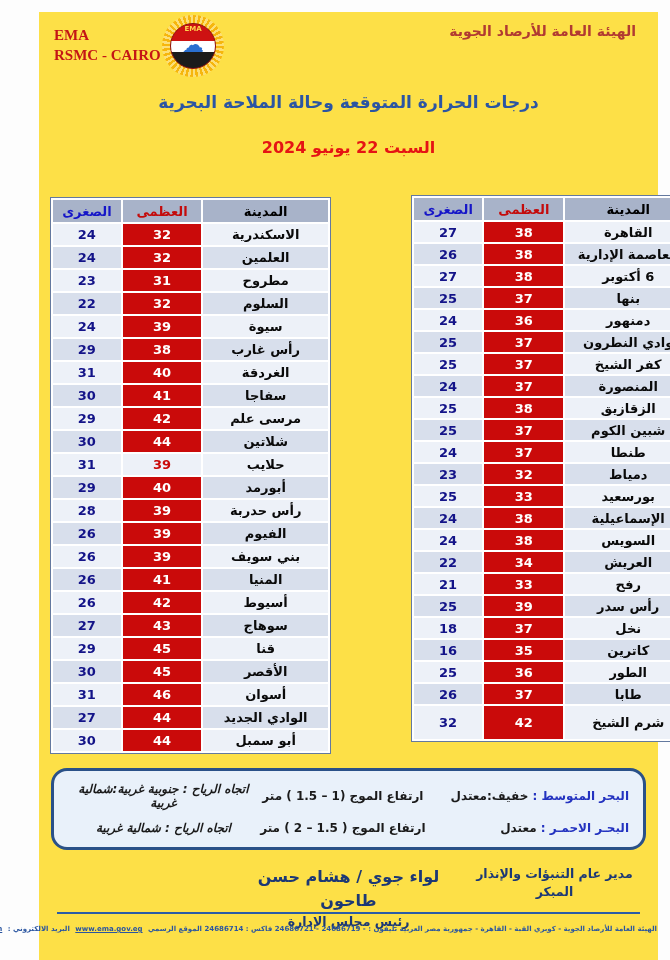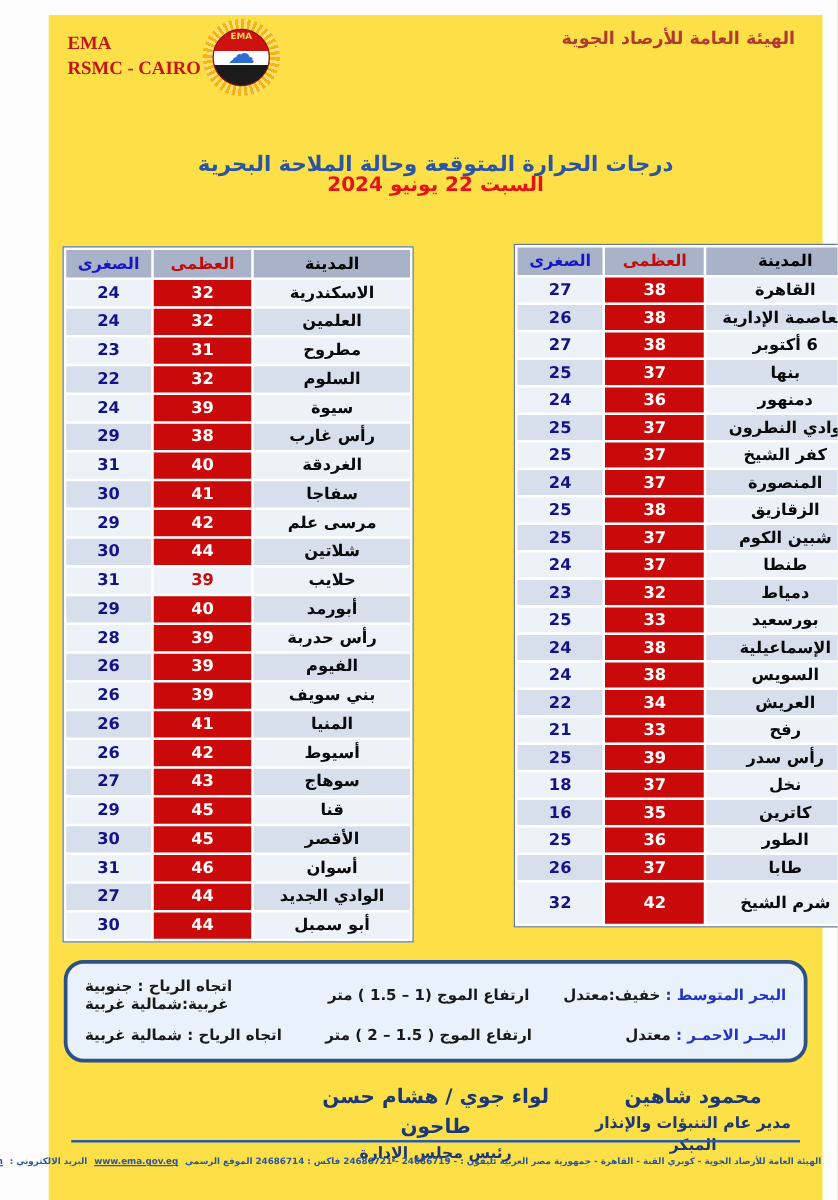"درجات الحرارة المتوقعة وحالة الملاحة" .title { top: 110px -> 80px }
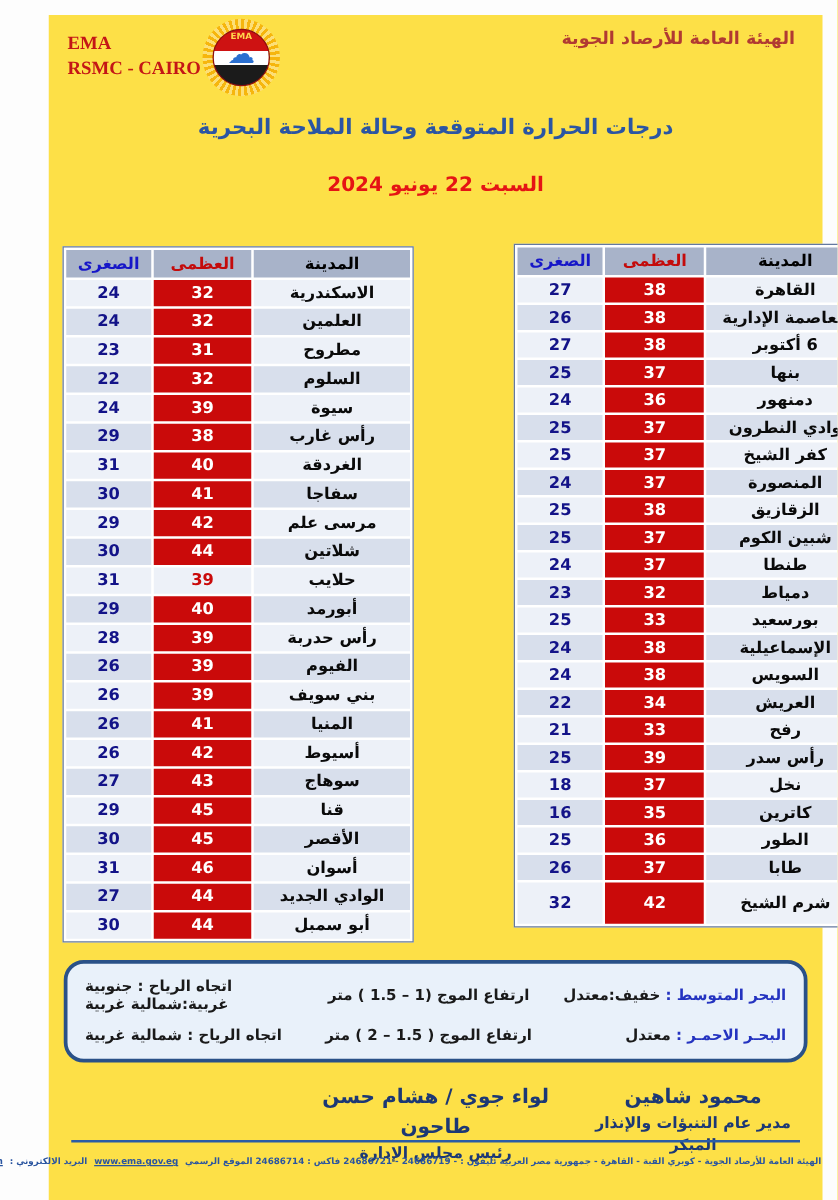"اتجاه الرياح : جنوبية غربية:شمالية" .marine-cell-wind { font-style: none -> italic; text-align: left -> center }
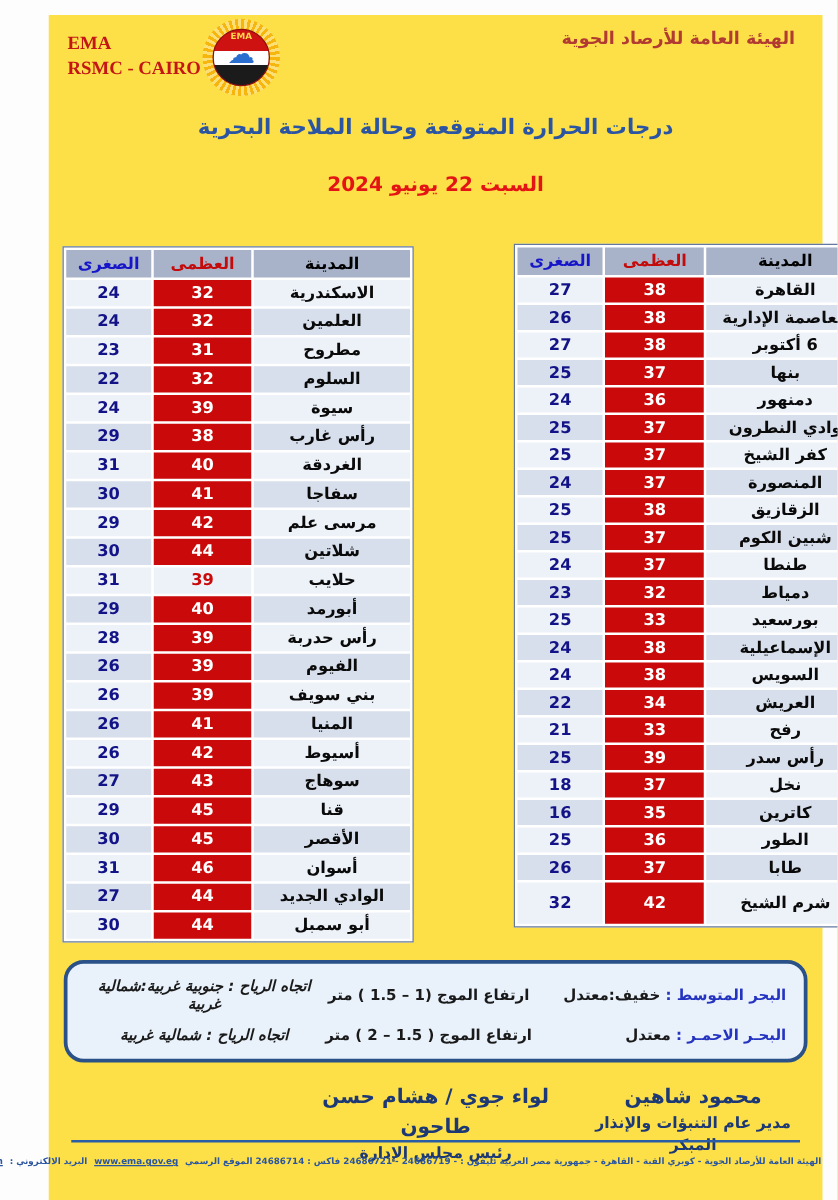"محمود شاهين" div.signer-name { html: <div>محمود شاهين</div> -> none }
